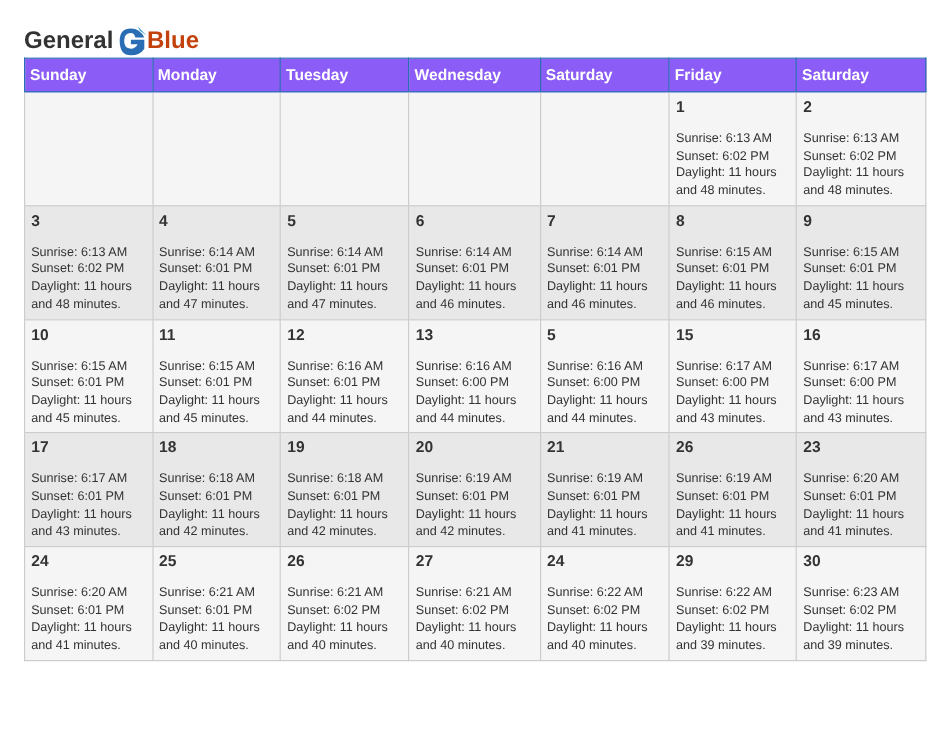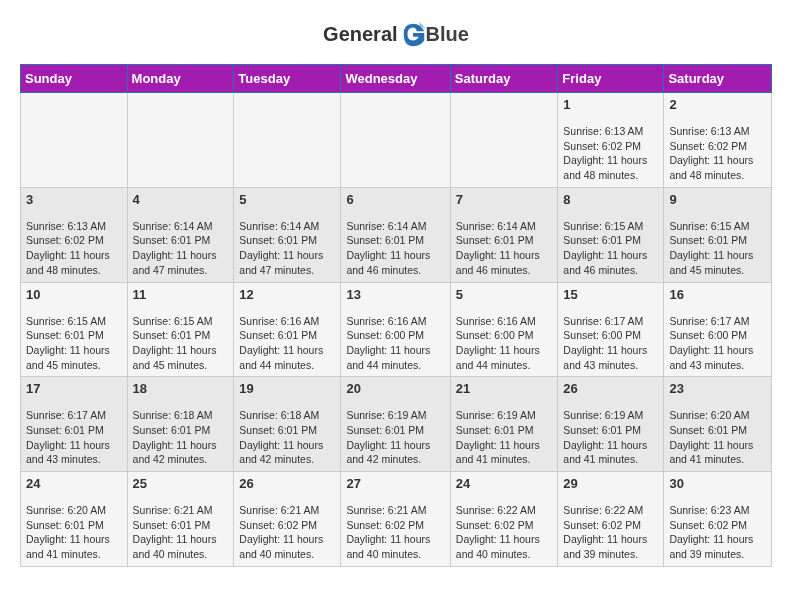"General" .header-area { flex-direction: none -> column; margin-bottom: 16px -> 0 }
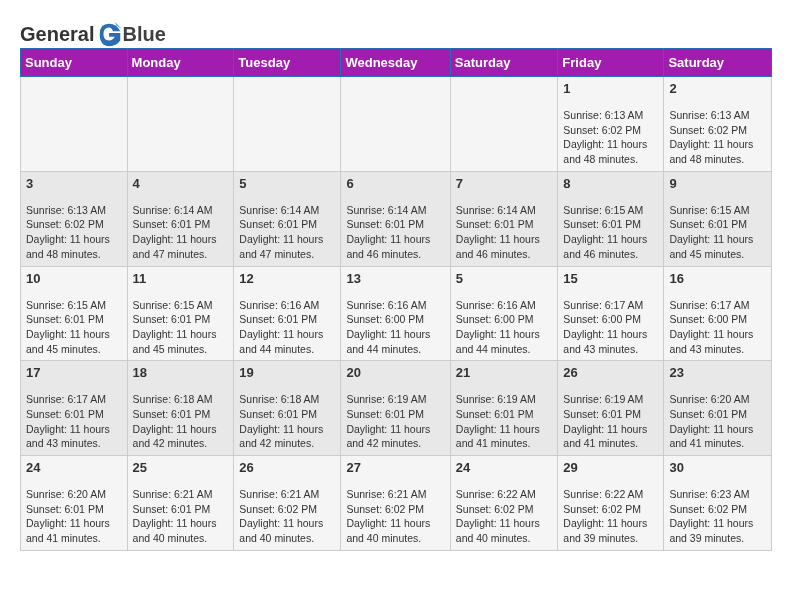"Blue" span { color: #404040 -> #c2410c }
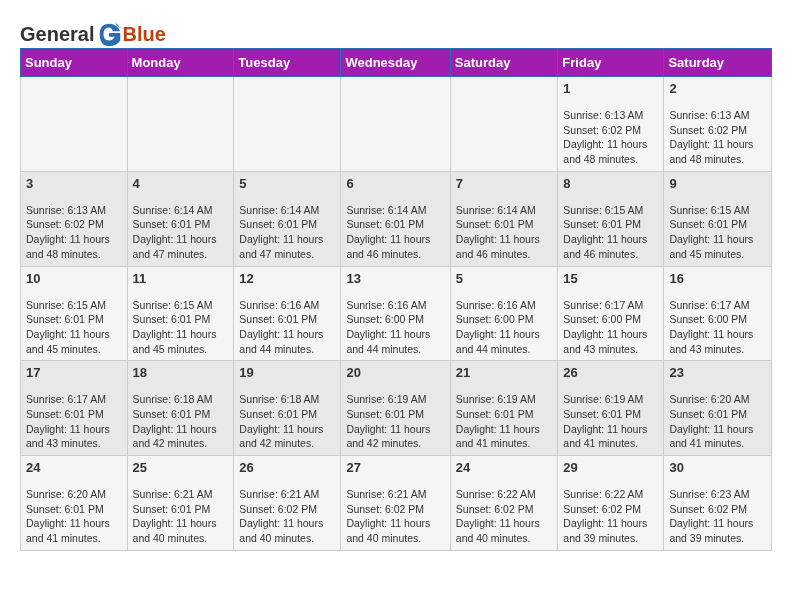"Sunday" thead tr th { background-color: #a21caf -> #8b5cf6 }
